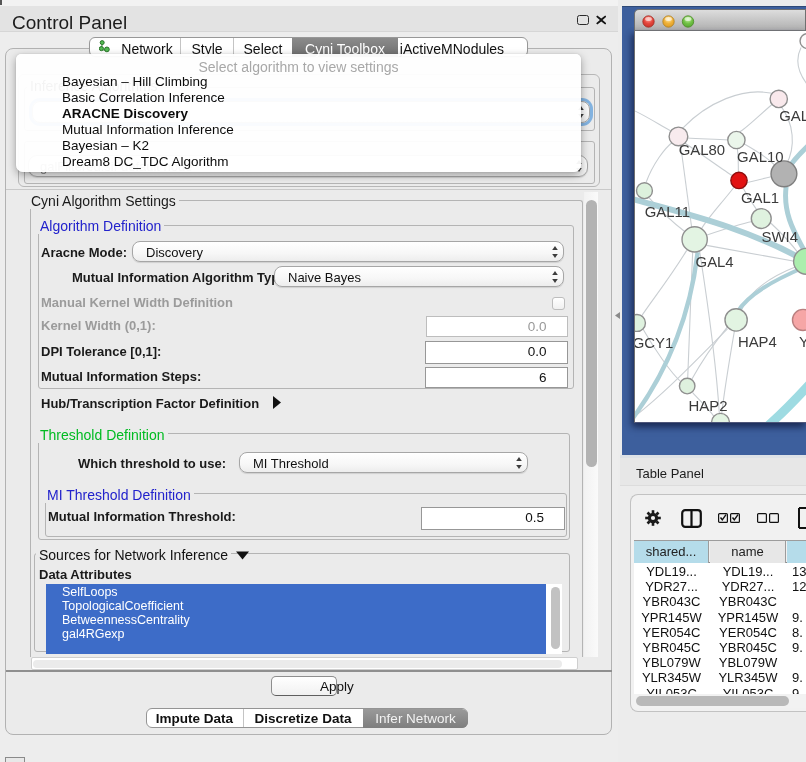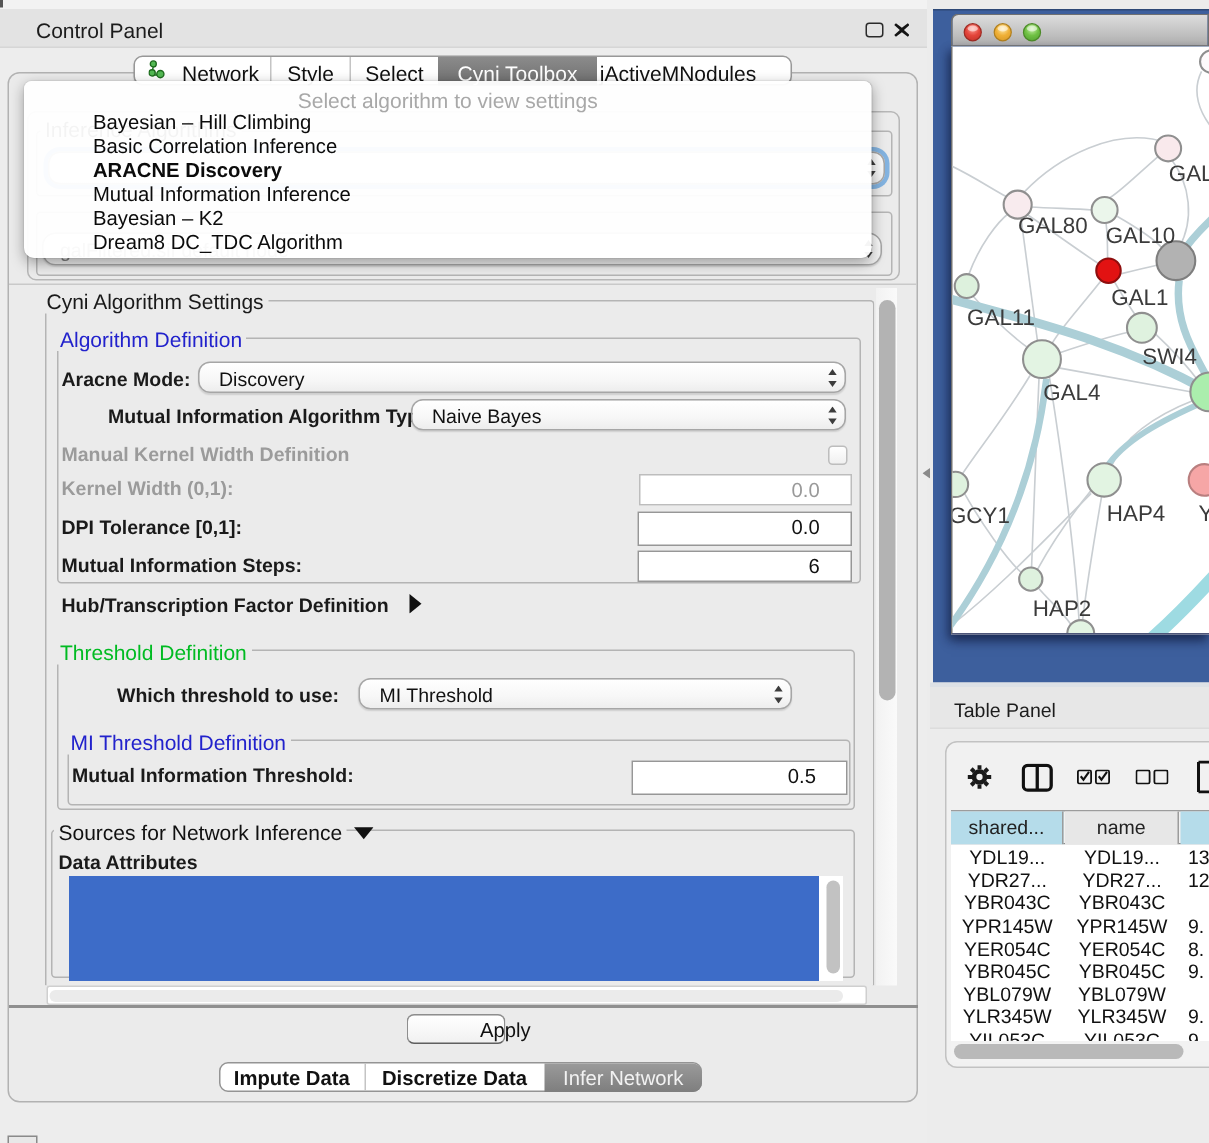"Control Panel" div.abs { font-size: 14px -> 19px; left: 24px -> 12px }
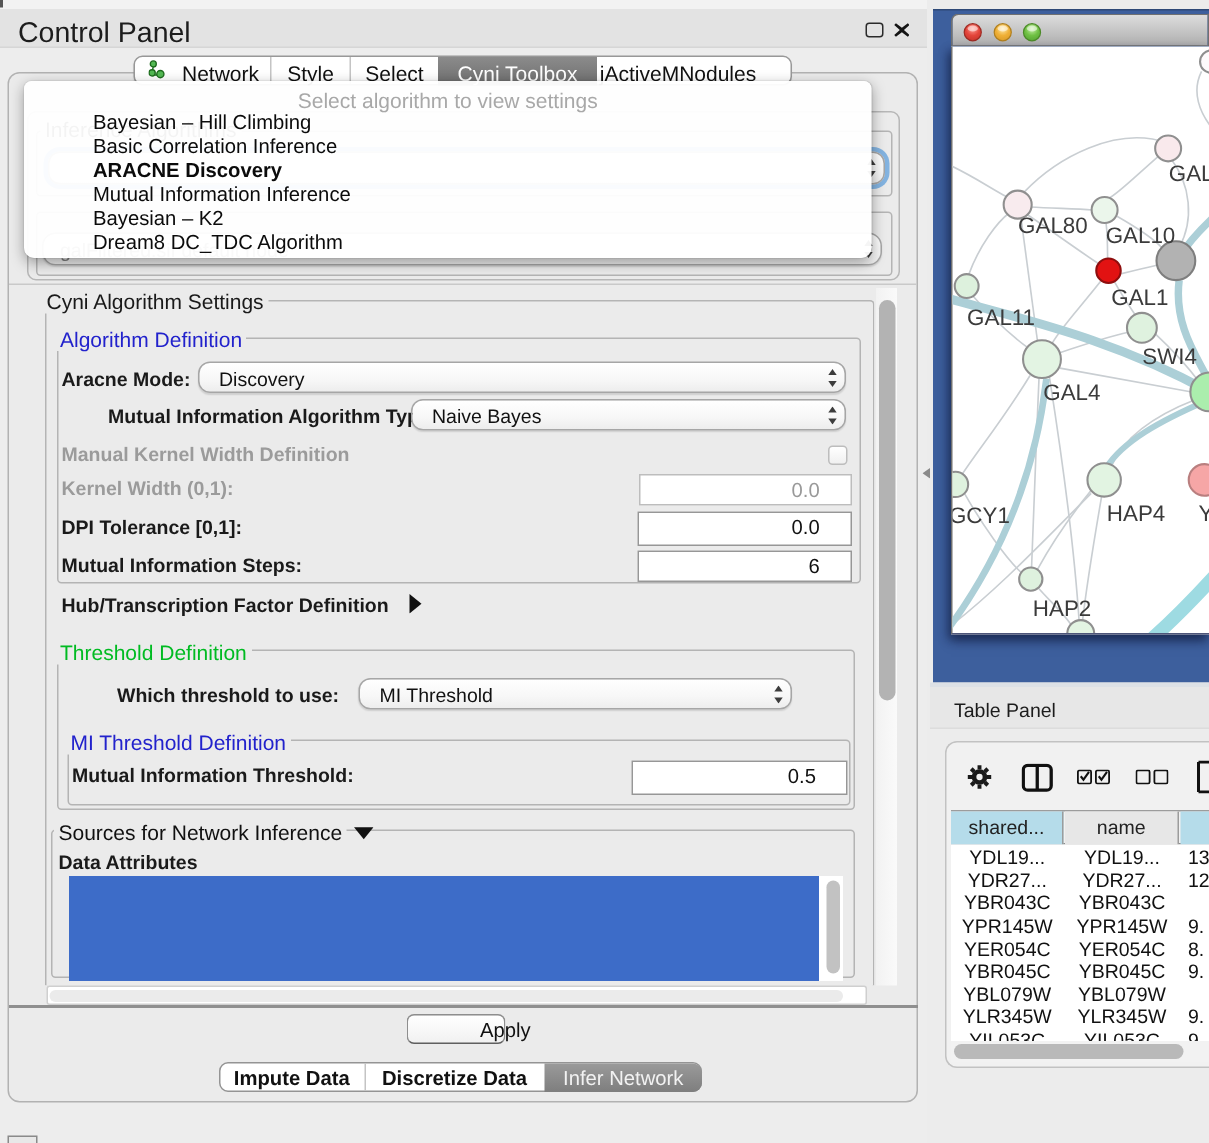"SelfLoops" div { html: none -> <div>SelfLoops<br>TopologicalCoefficient<br>BetweennessCentrality<br>gal4RGexp</div> }
